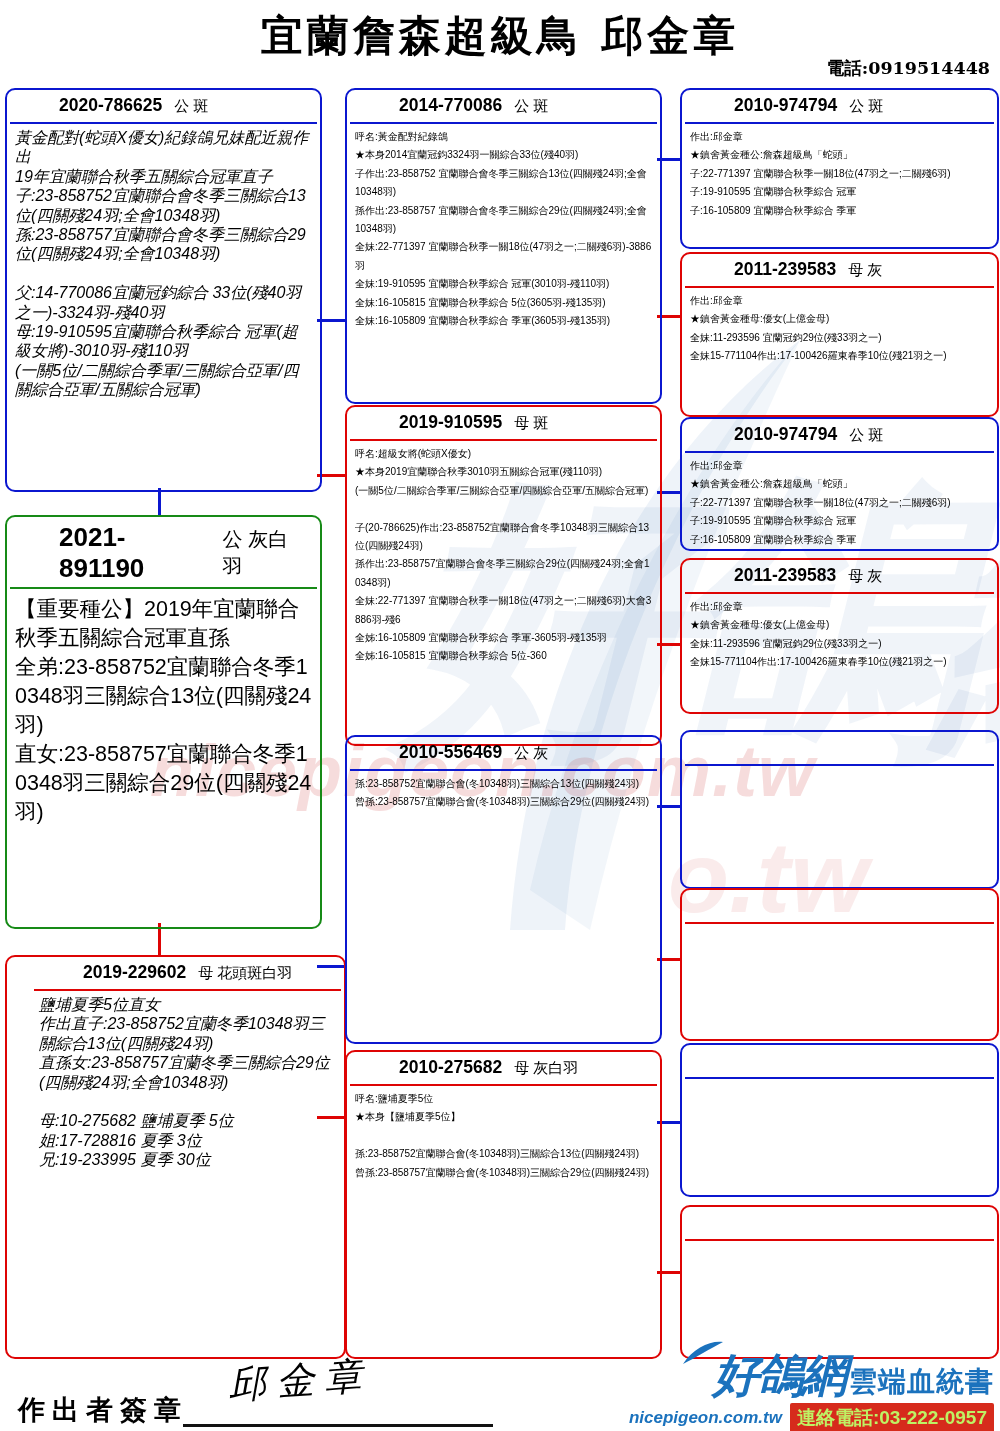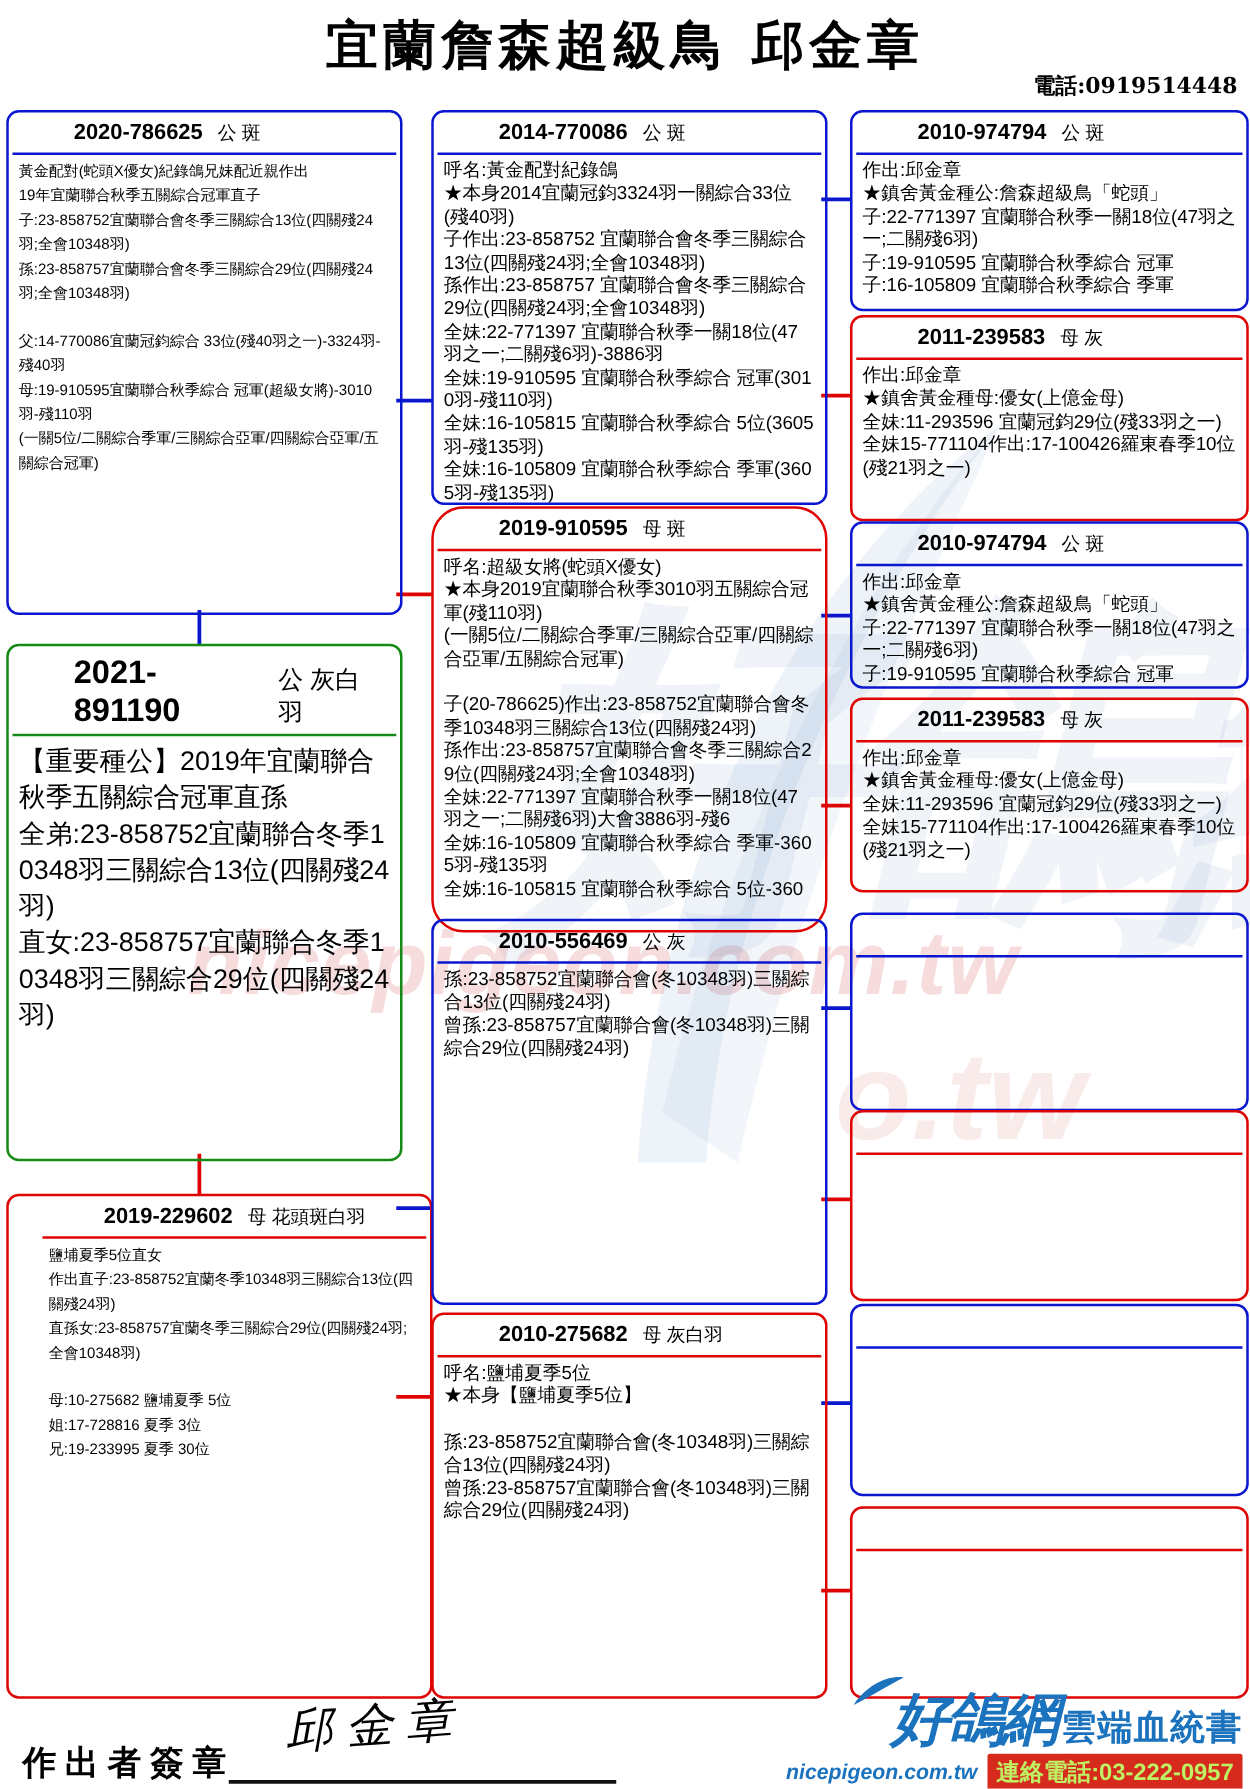"黃金配對(蛇頭X優女)紀錄鴿兄妹配近親作出" .lf .bd { font-size: 12px -> 16px; font-style: none -> italic }
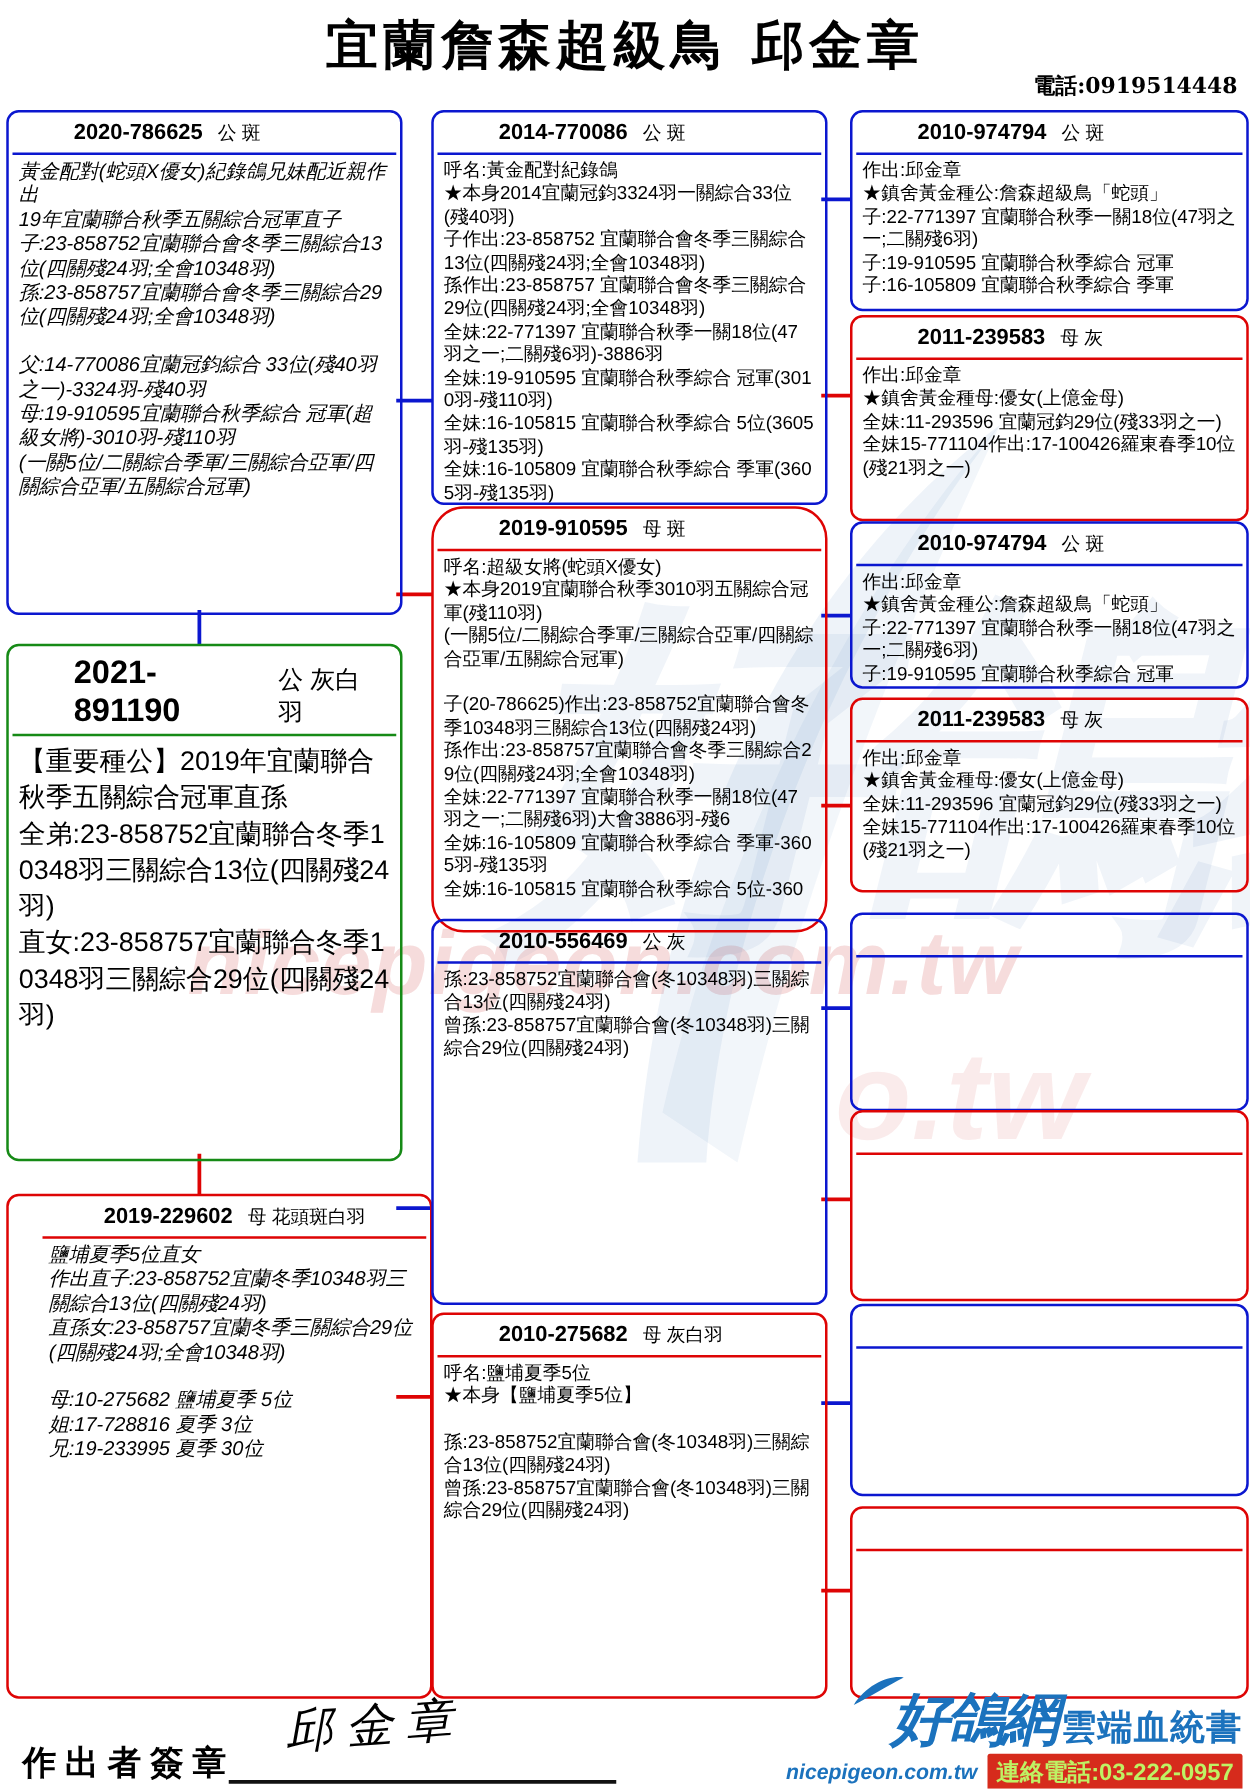"呼名:黃金配對紀錄鴿" .bd { font-size: 15px -> 10px }
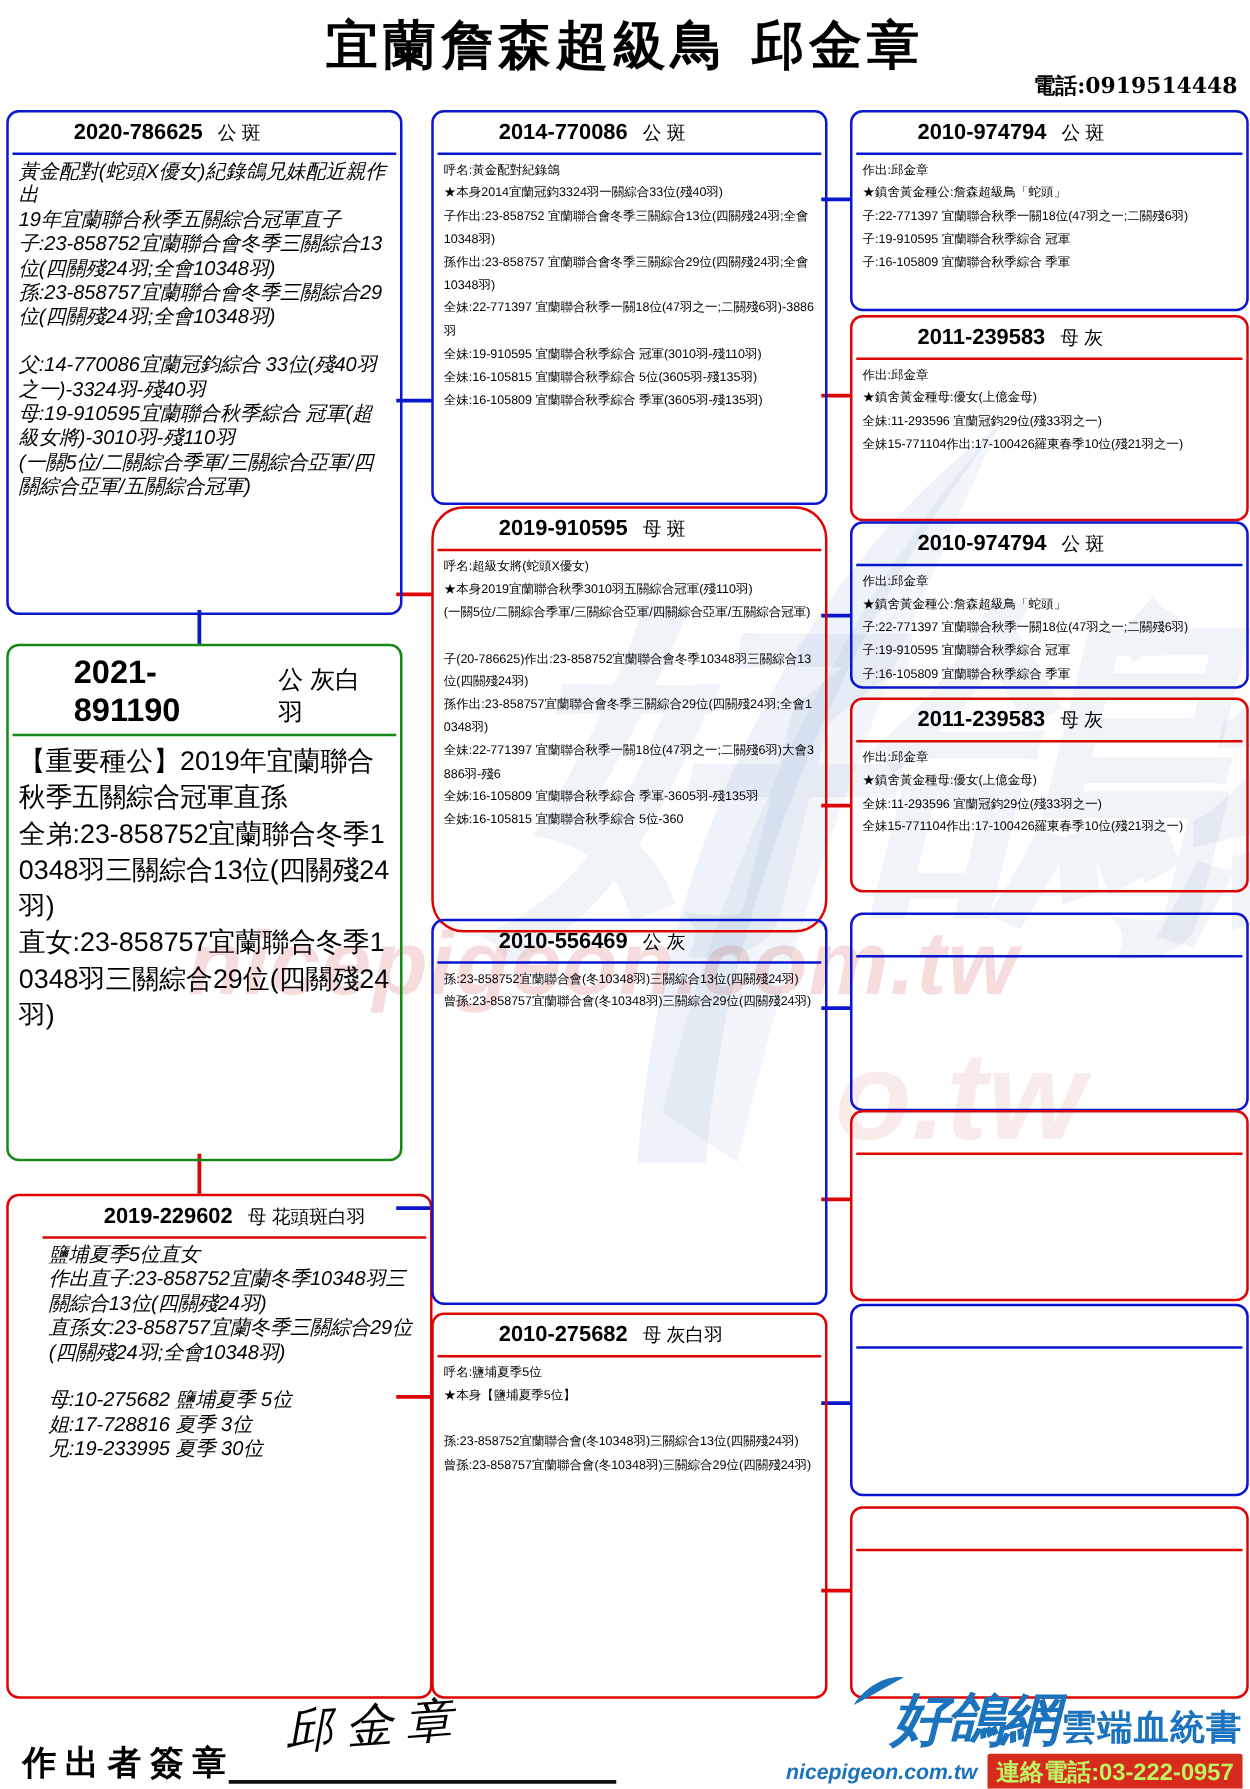"2019-910595" .b-pgm { border-radius: 26px -> none }
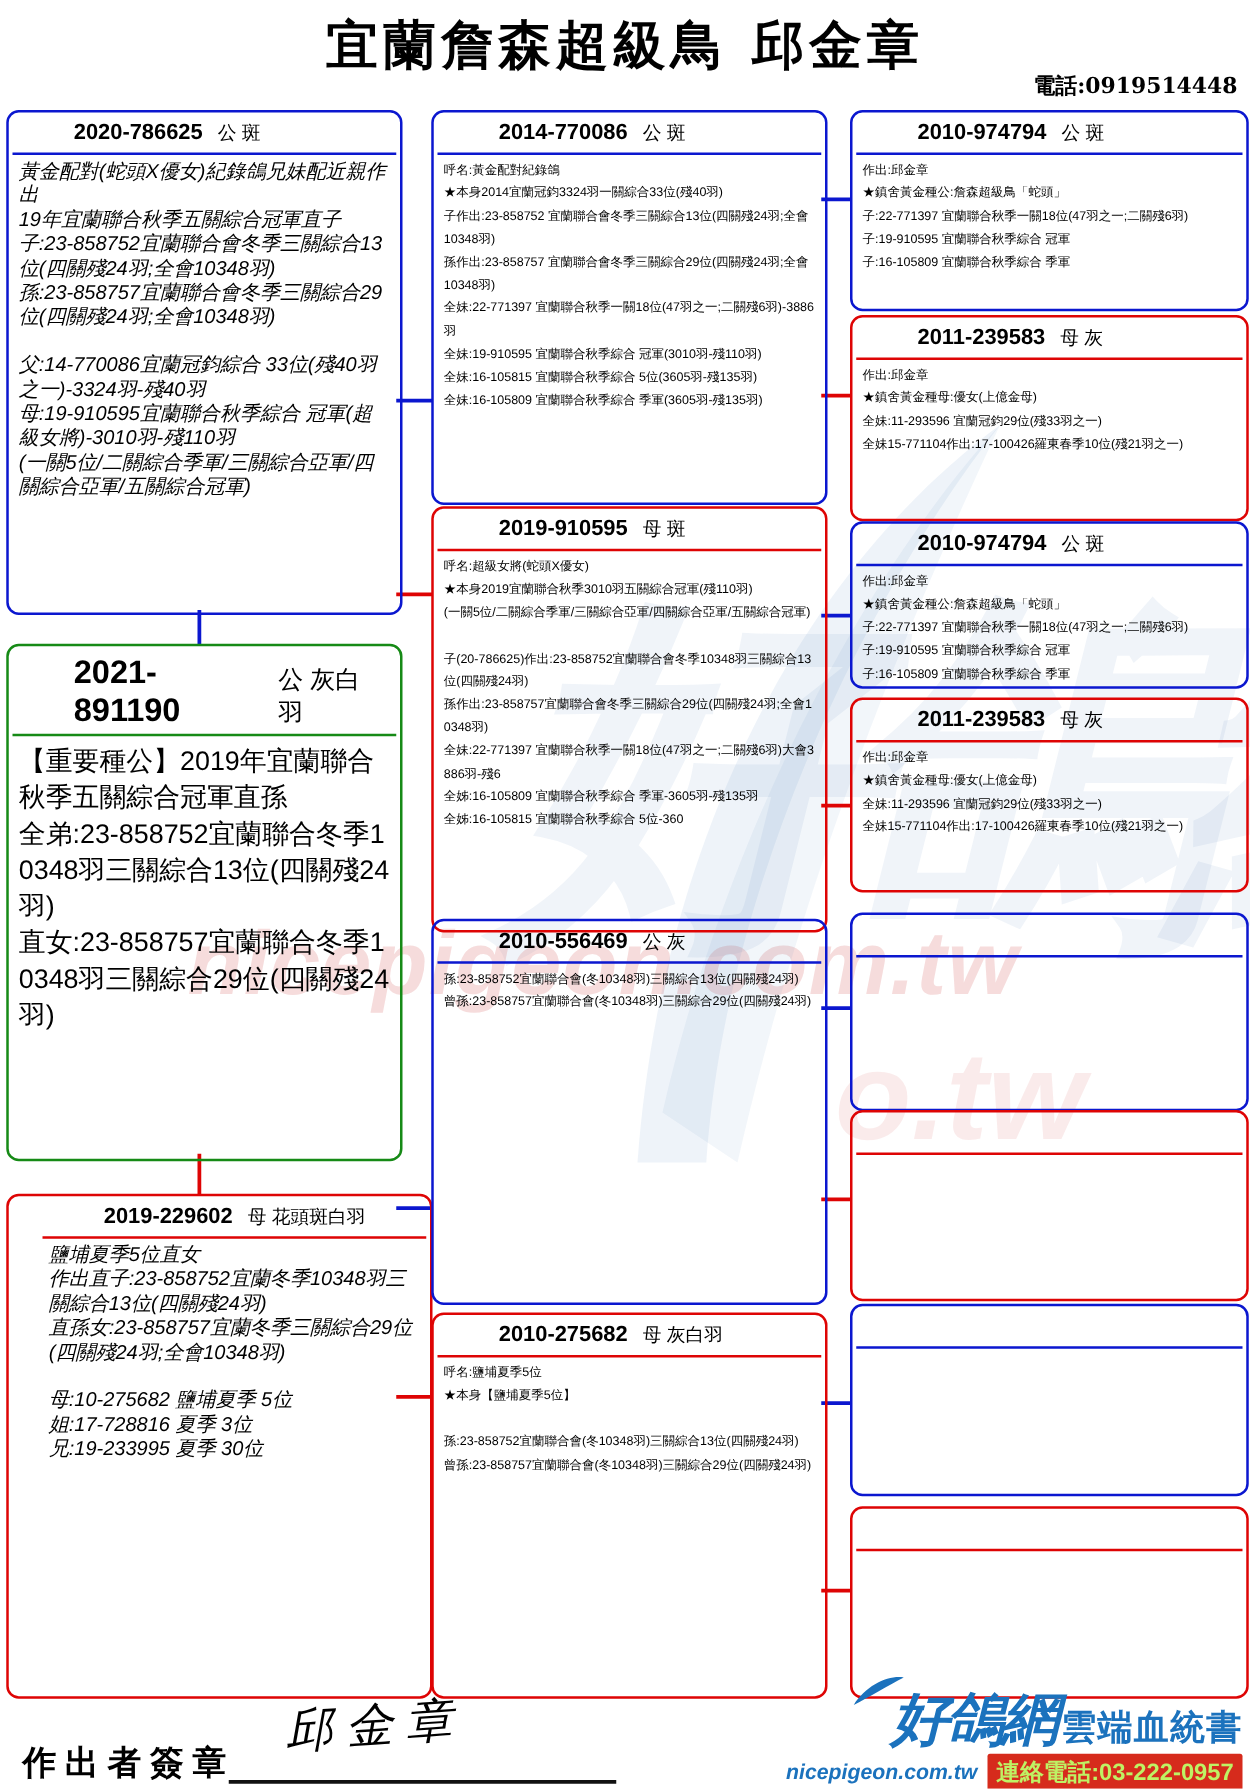"2021-891190" .green .hdr { align-items: flex-end -> none }
